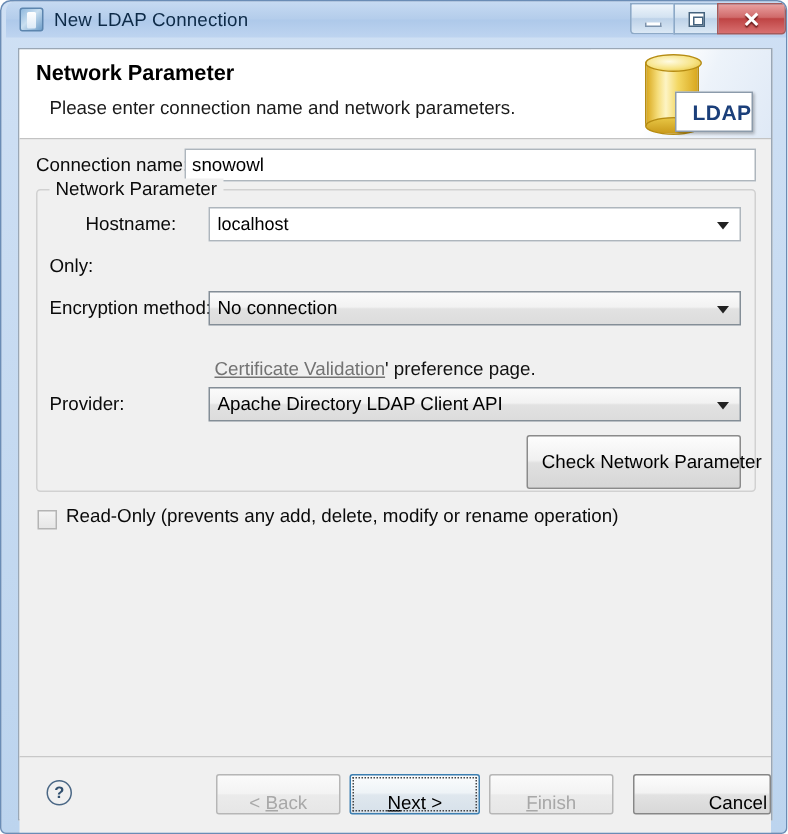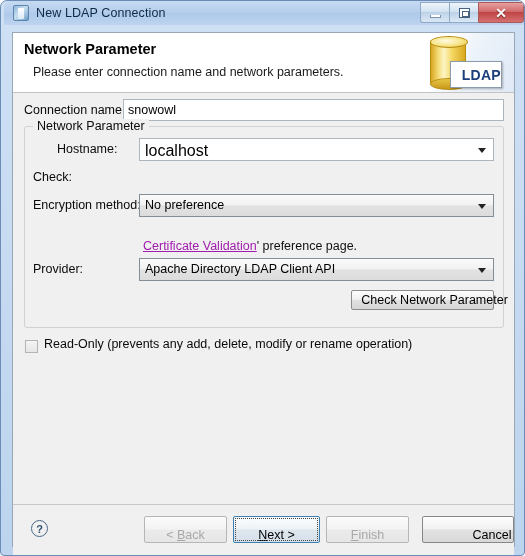"localhost" .ecombo .val { font-size: 16px -> 12px }
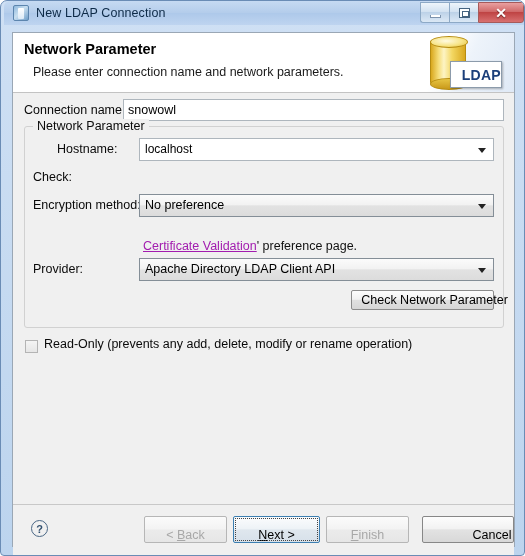"Check:" div.lbl { text: Check -> Only }
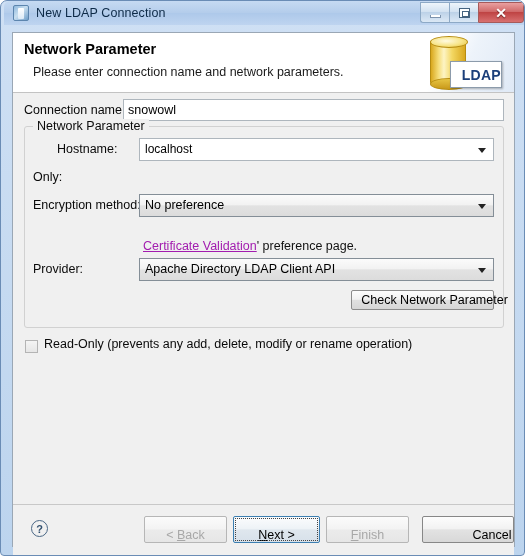"No preference" div.val { text: preference -> connection }
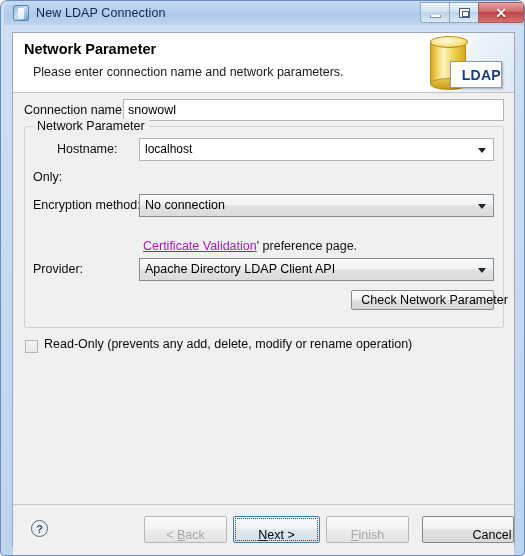"Certificate Validation" .link { color: #a21caf -> #737373 }
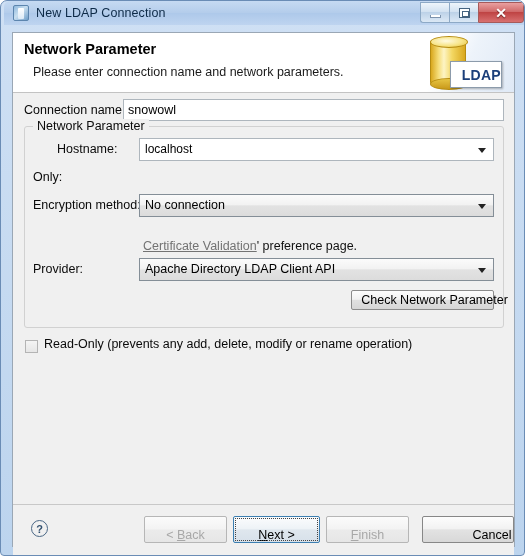"Check Network Parameter" .pbtn { height: 20px -> 36px }
